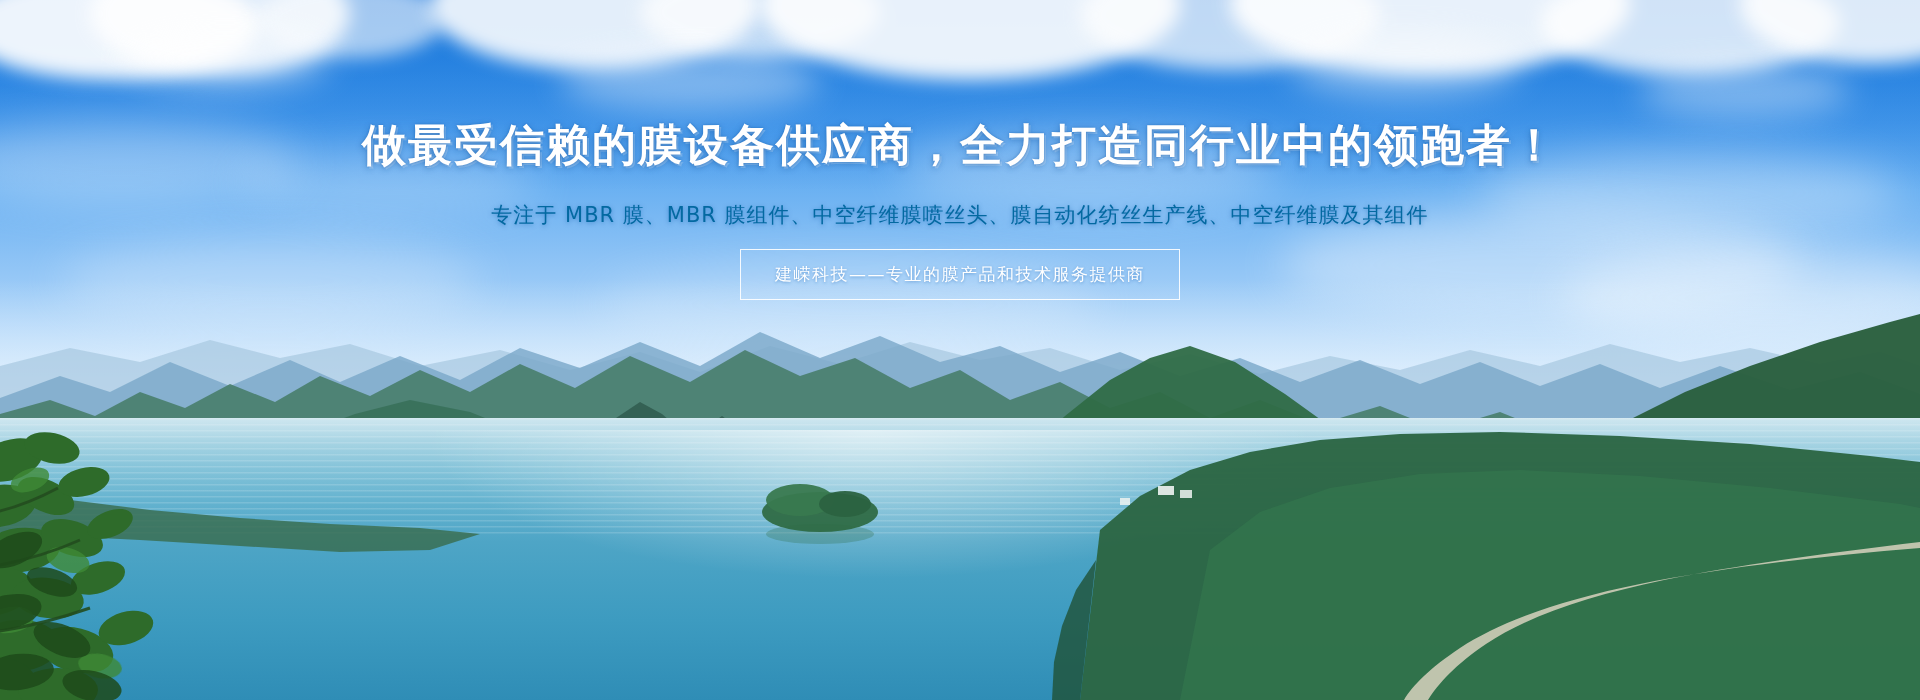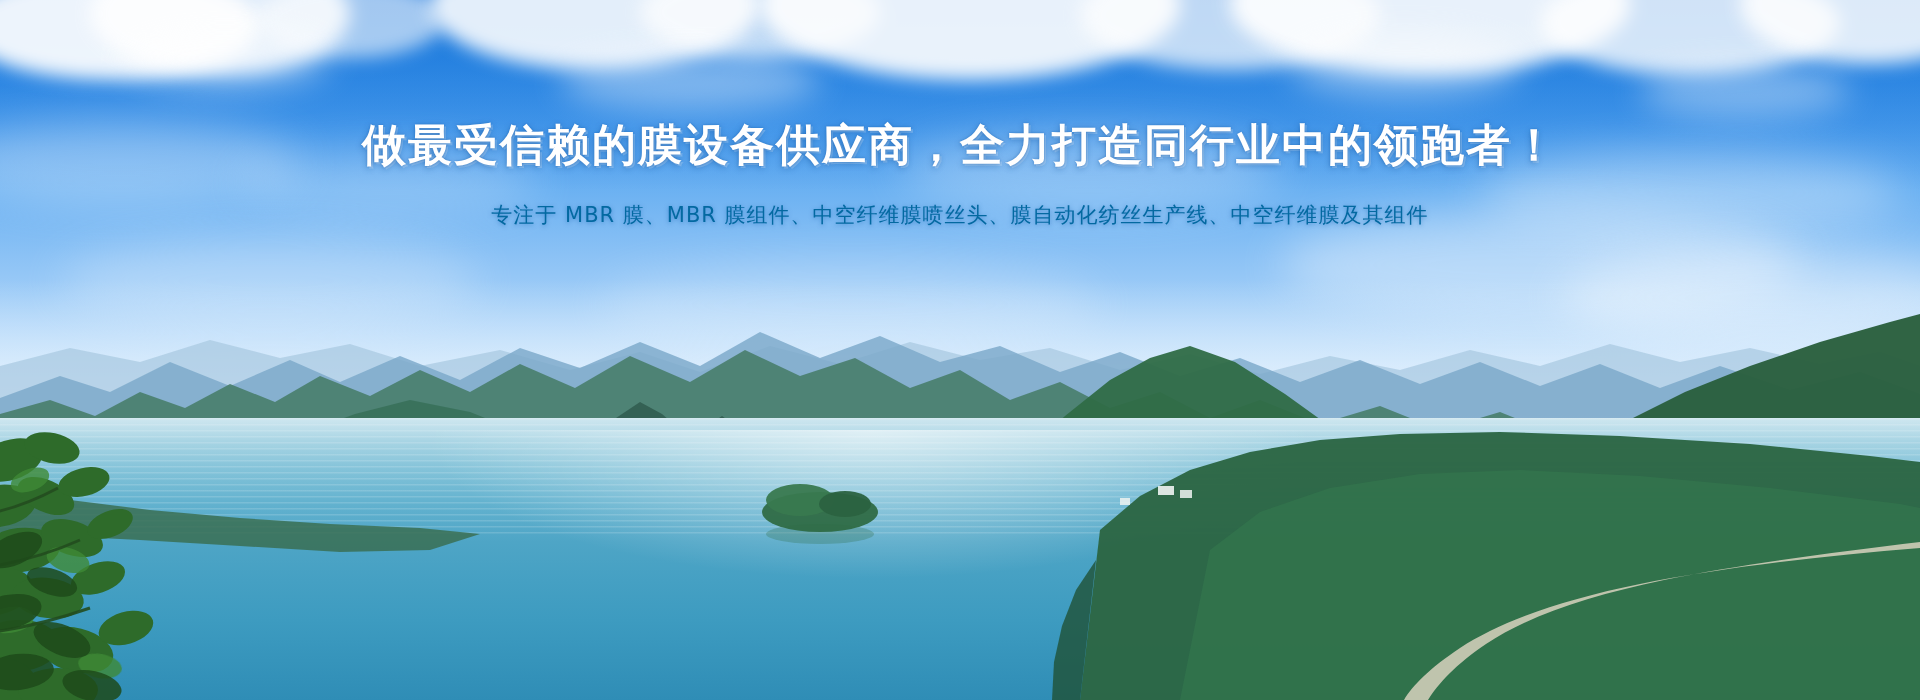"建嵘科技——专业的膜产品和技术服务提供商" div.tagbox { html: none -> <div>建嵘科技——专业的膜产品和技术服务提供商</div> }
